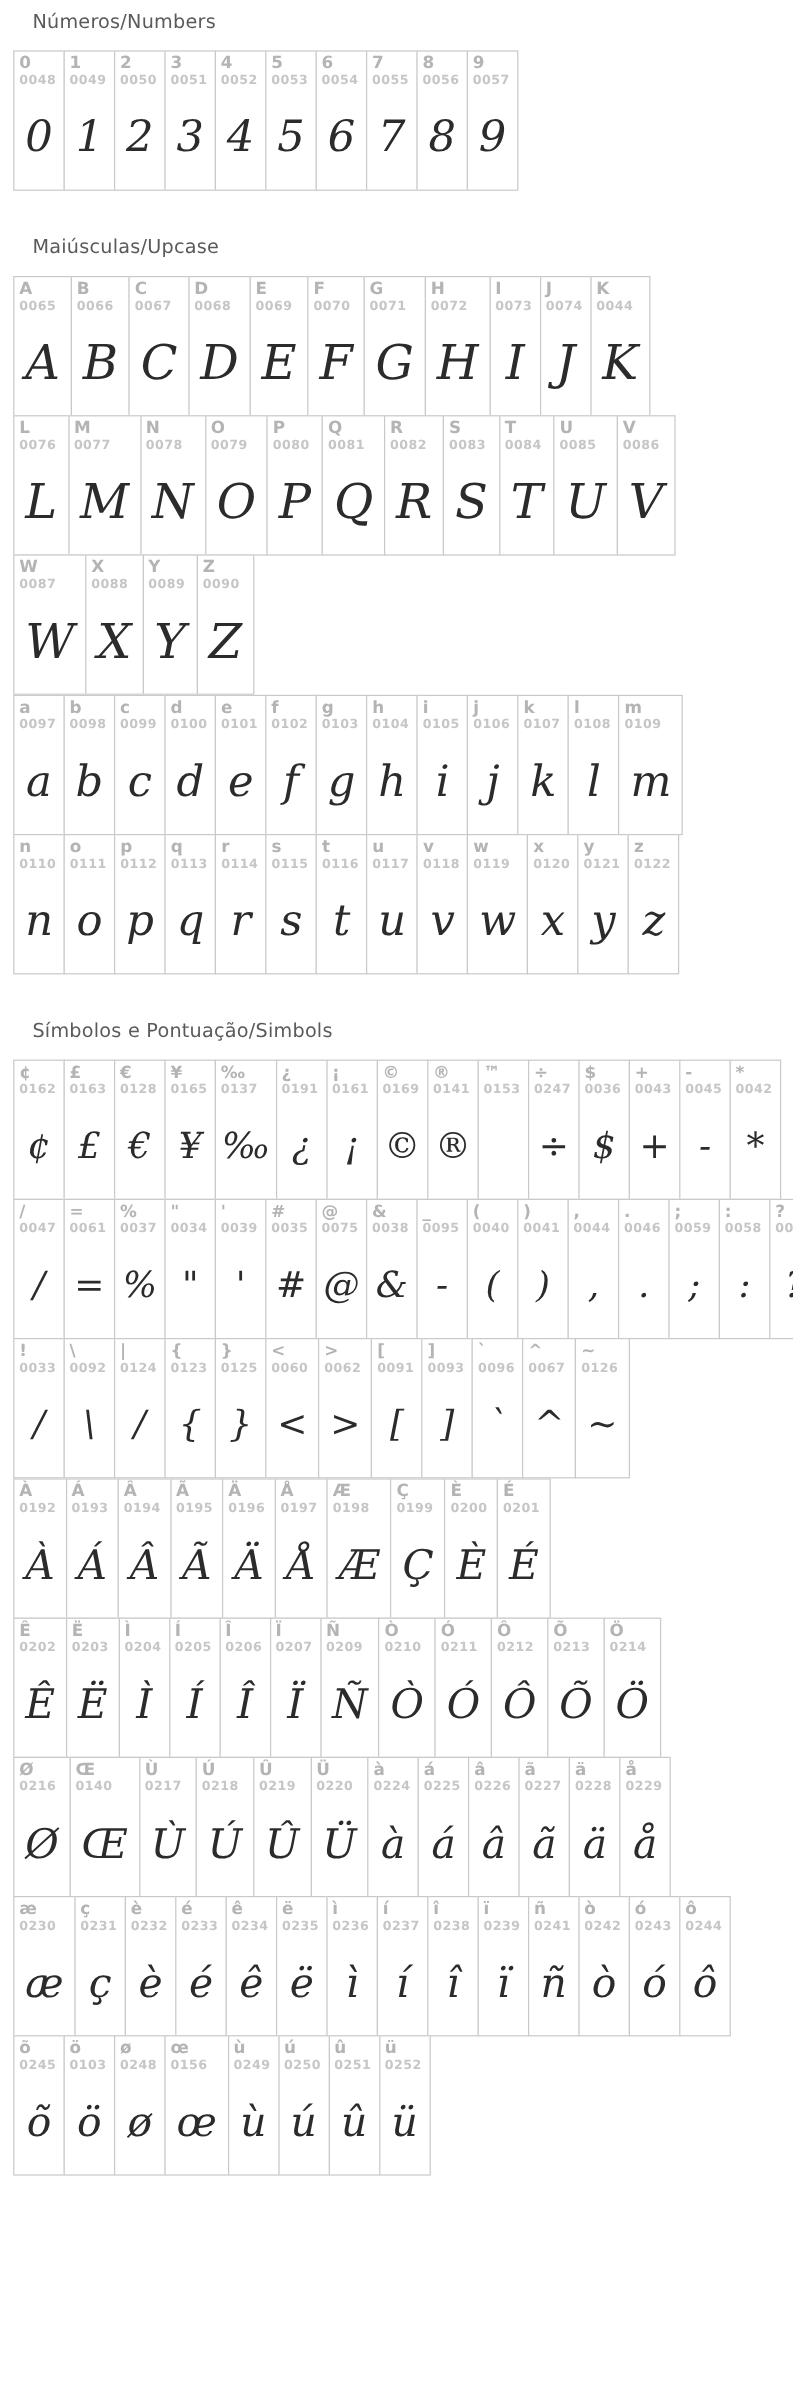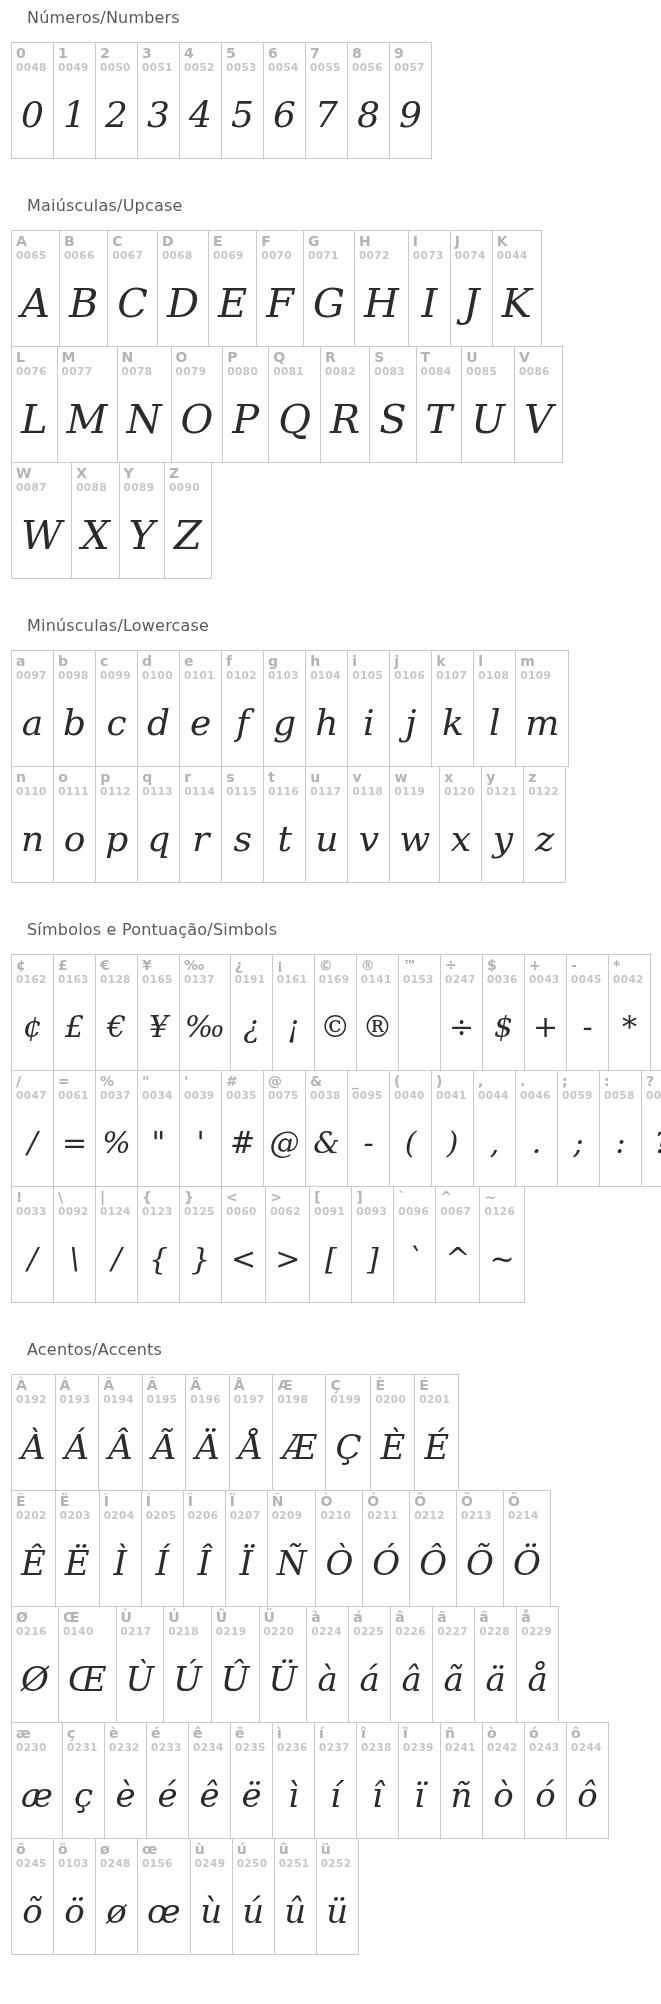"Minúsculas/Lowercase" h2.section-title { html: <h2>Minúsculas/Lowercase</h2> -> none }
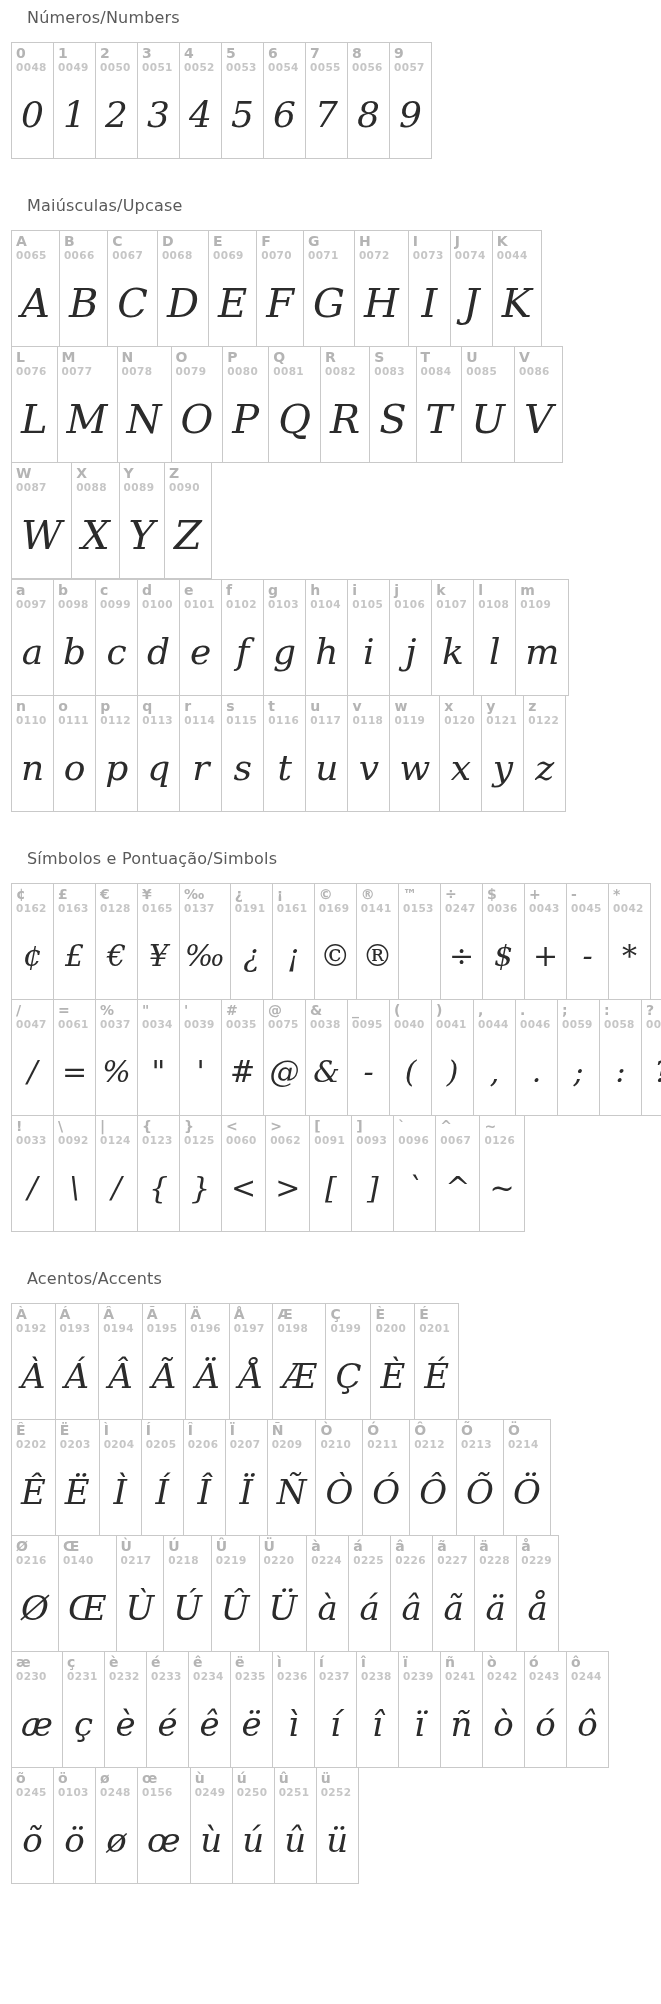"Acentos/Accents" h2.section-title { html: <h2>Acentos/Accents</h2> -> none }
